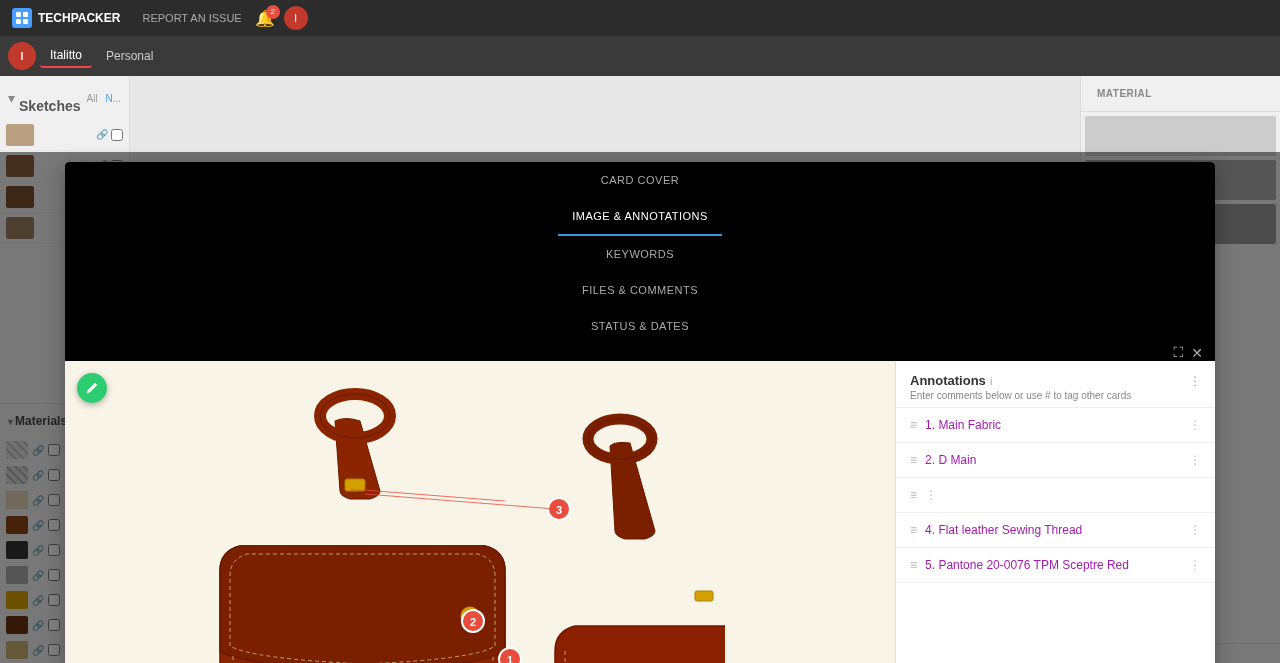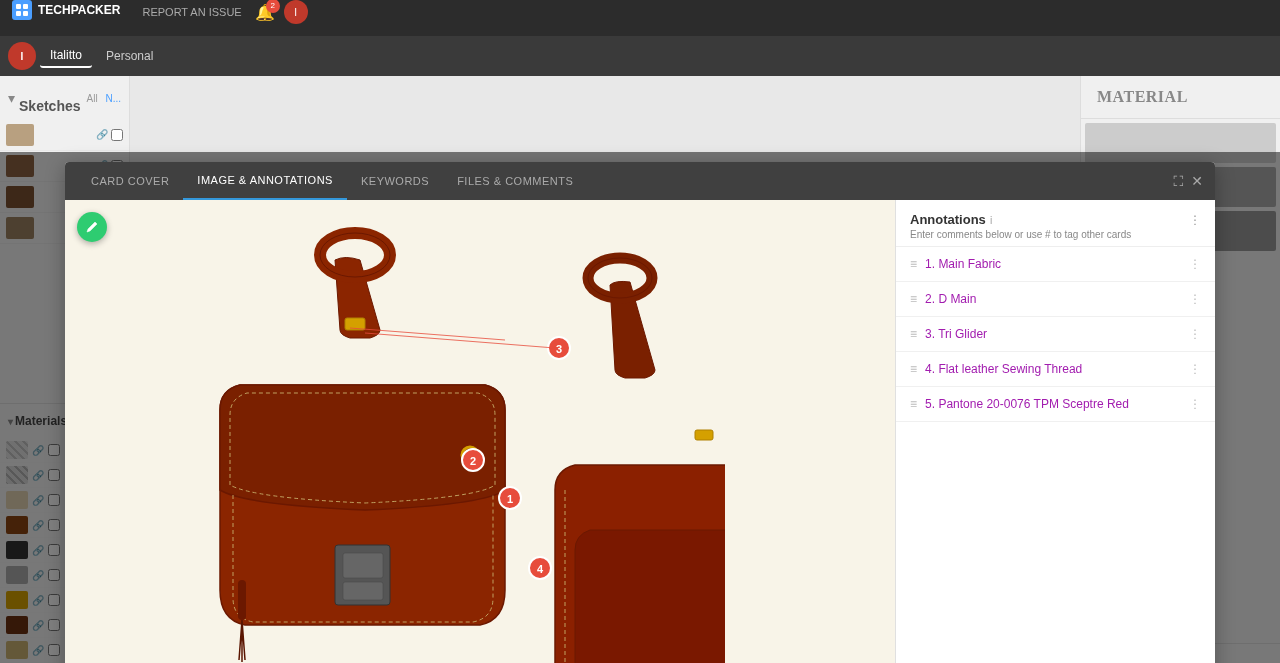"TECHPACKER" .top-nav { align-items: flex-start -> center }
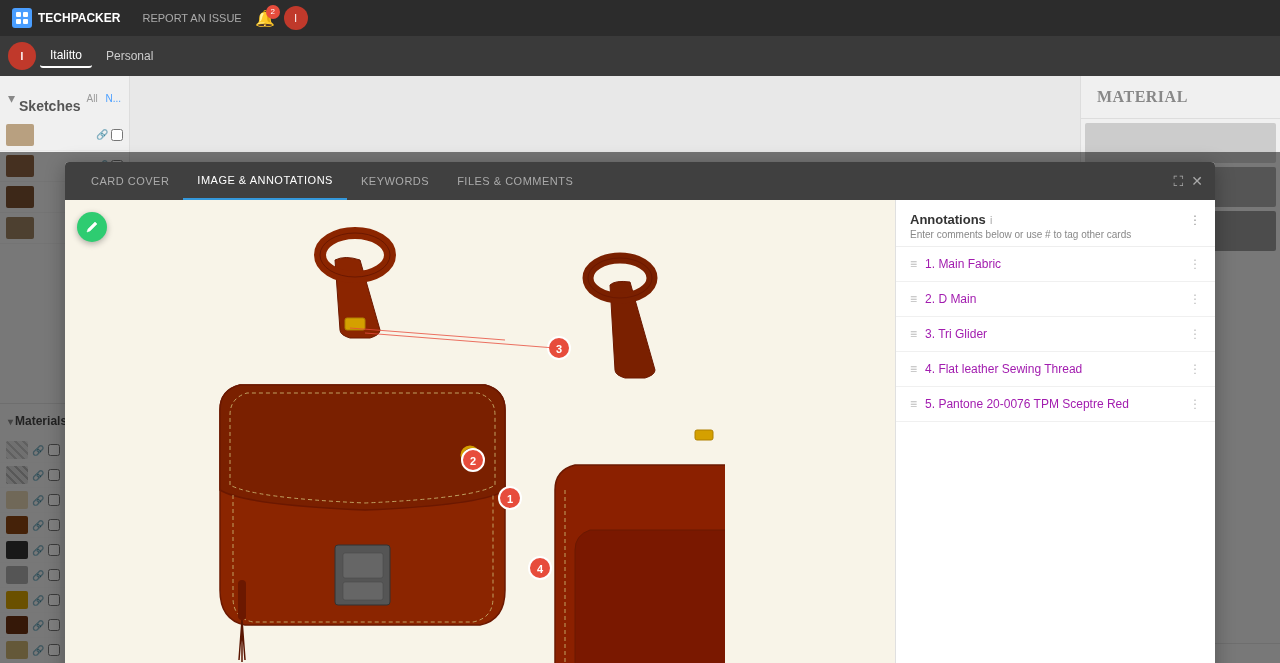"Italitto" .nav-tab.active { border-bottom: 2px solid #ffffff -> 2px solid #ef4444 }
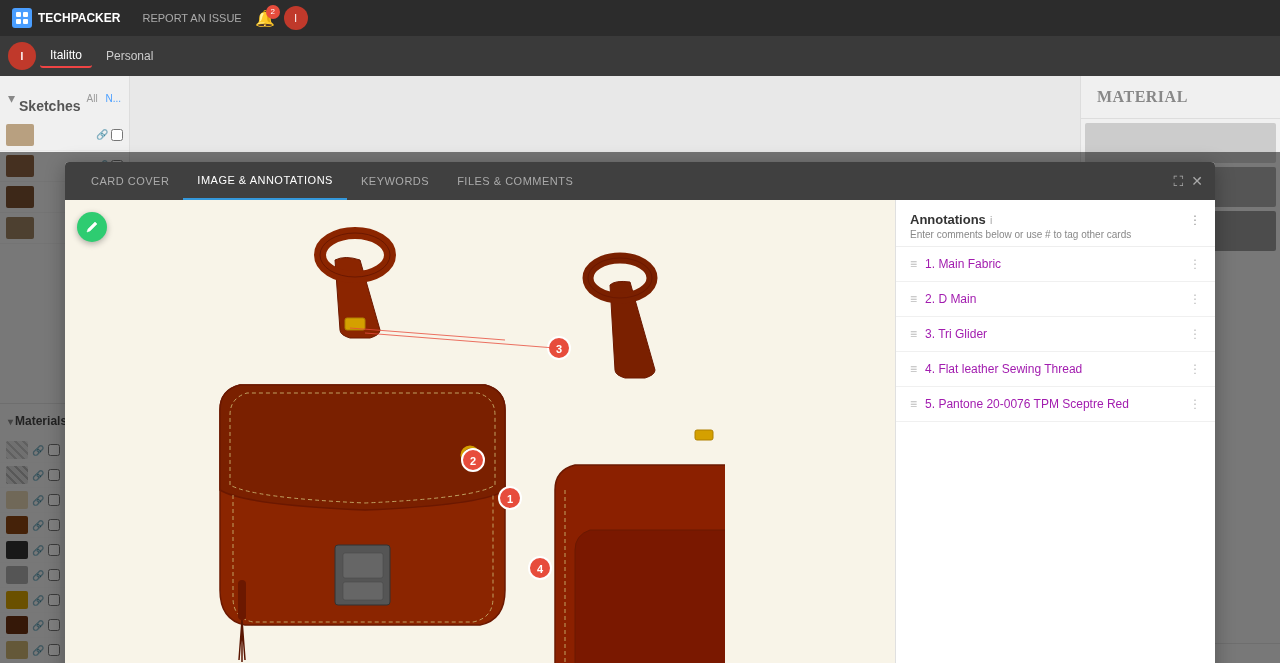"MATERIAL" .rp-section-title { font-family: Liberation Serif, serif -> none; font-size: 16px -> 10px }
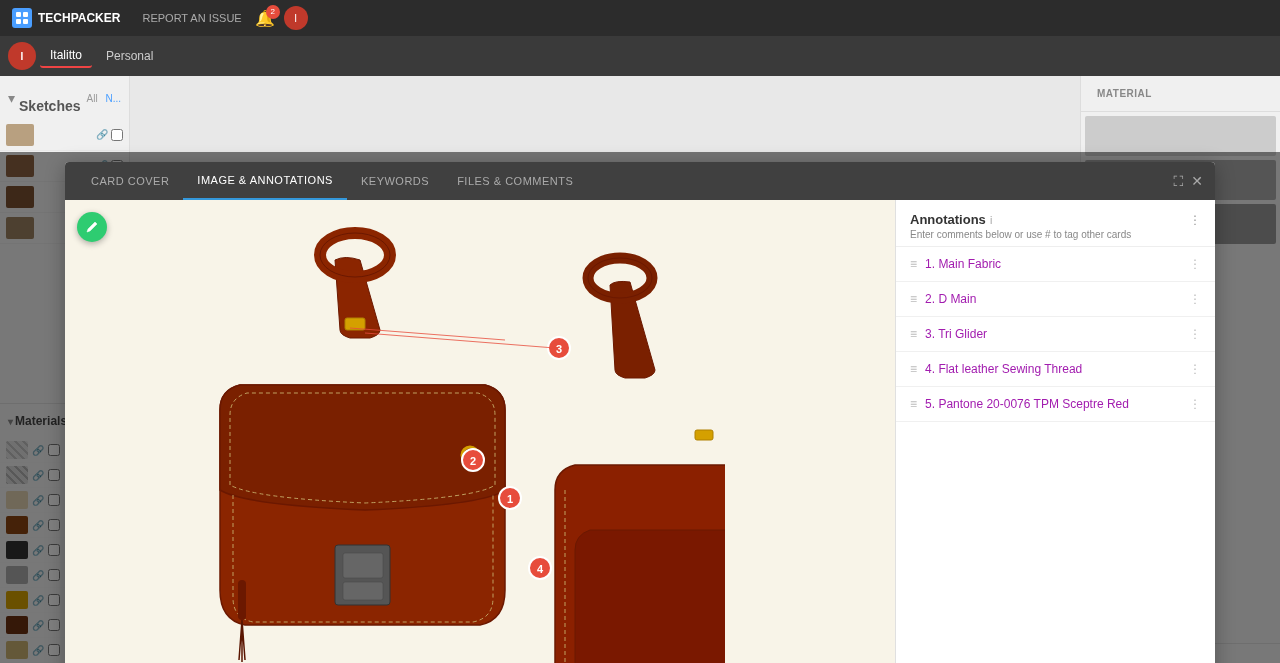"CARD COVER" .modal-tabs { background: #404040 -> #000000; flex-direction: none -> column }
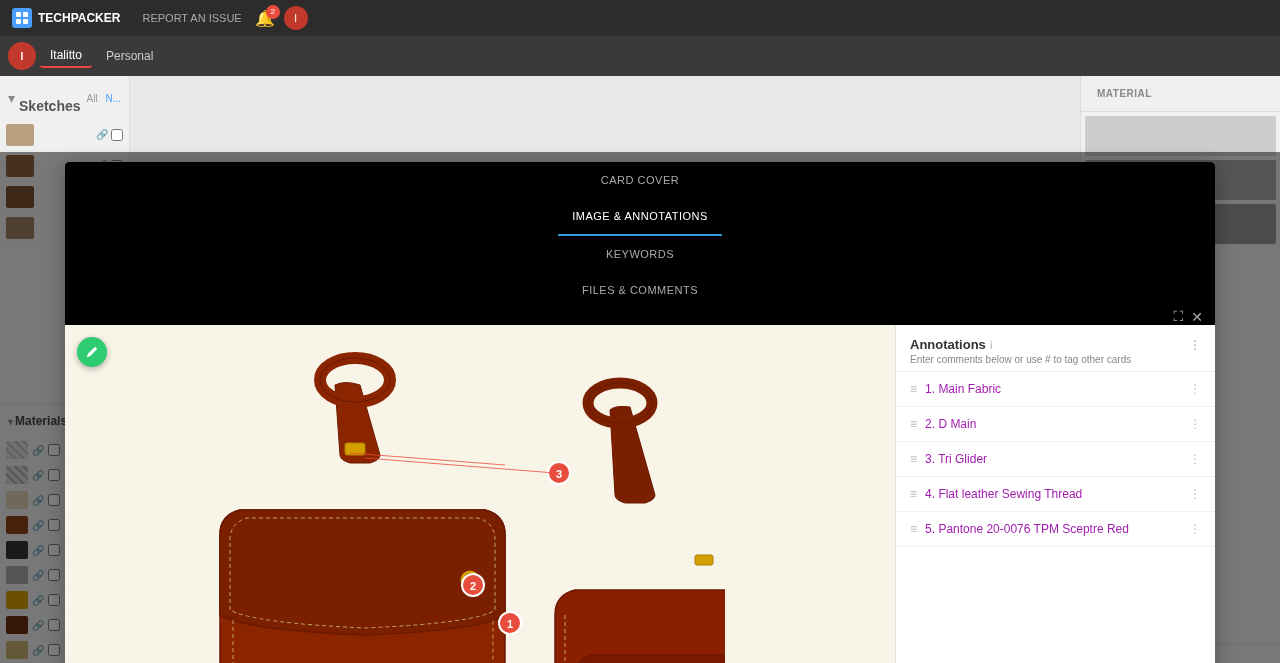"STATUS & DATES" div.modal-tab { html: none -> <div>STATUS &amp; DATES</div> }
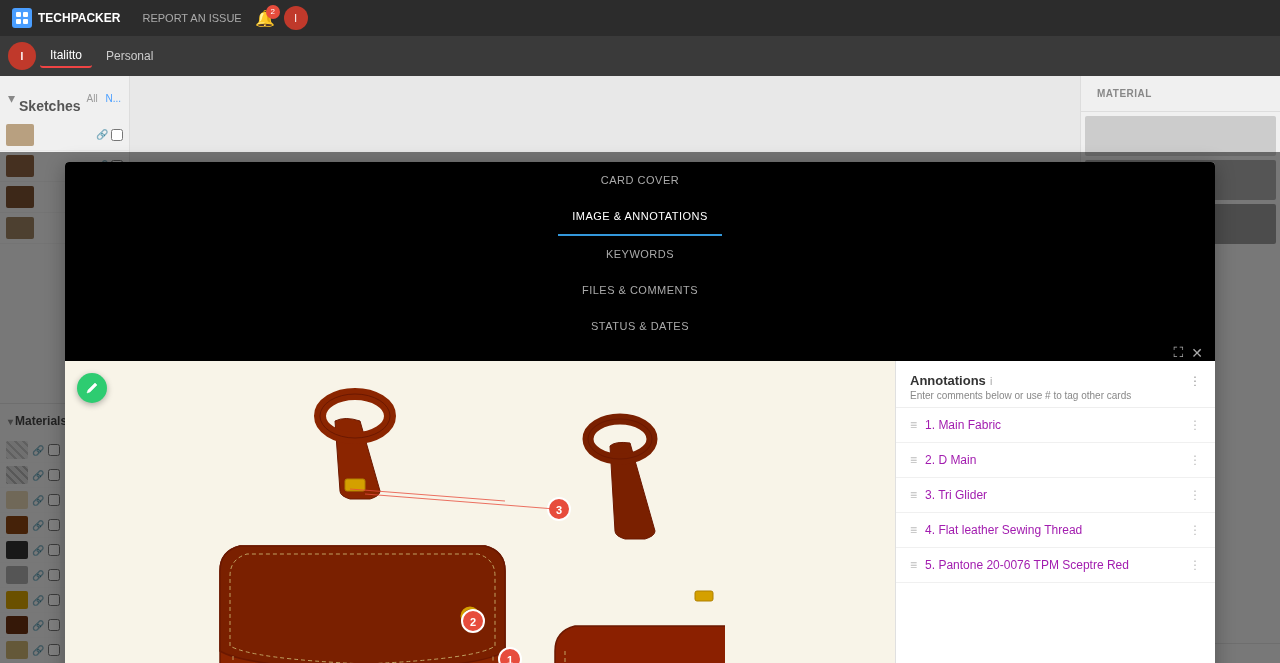"3. Tri Glider" span.ann-item-text { html: <span><span>3.</span> <span>Tri Glider</span></span> -> none }
